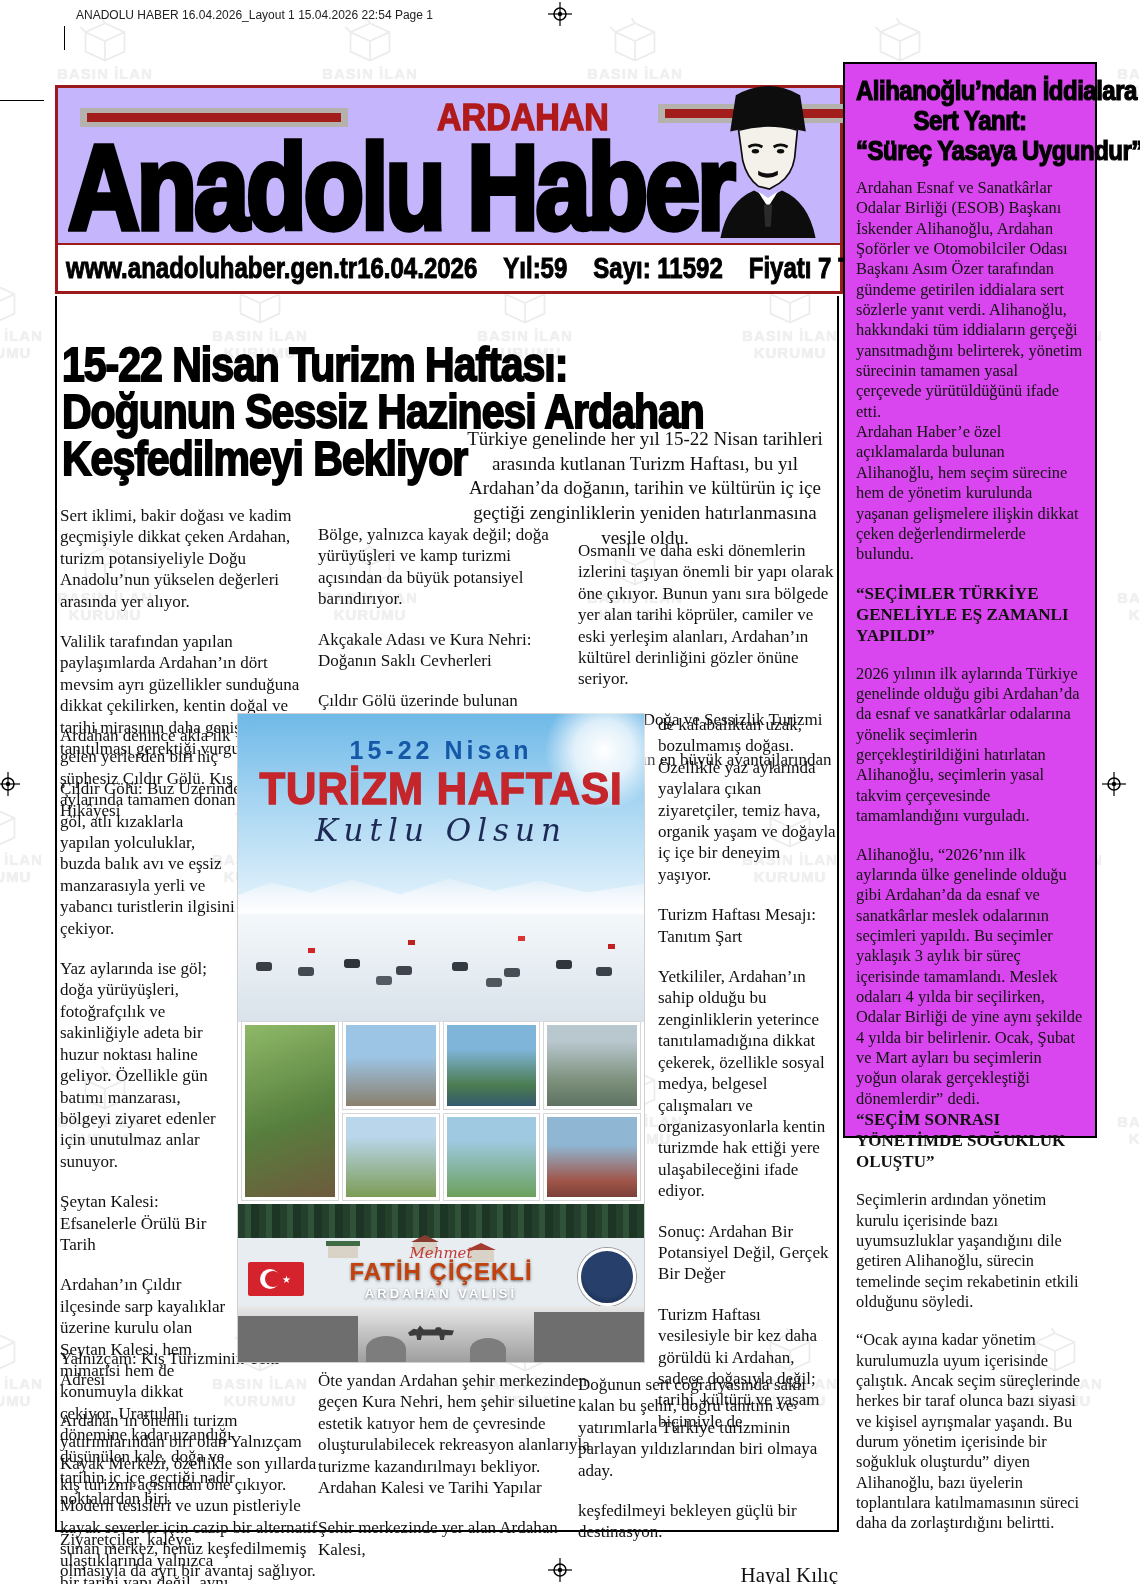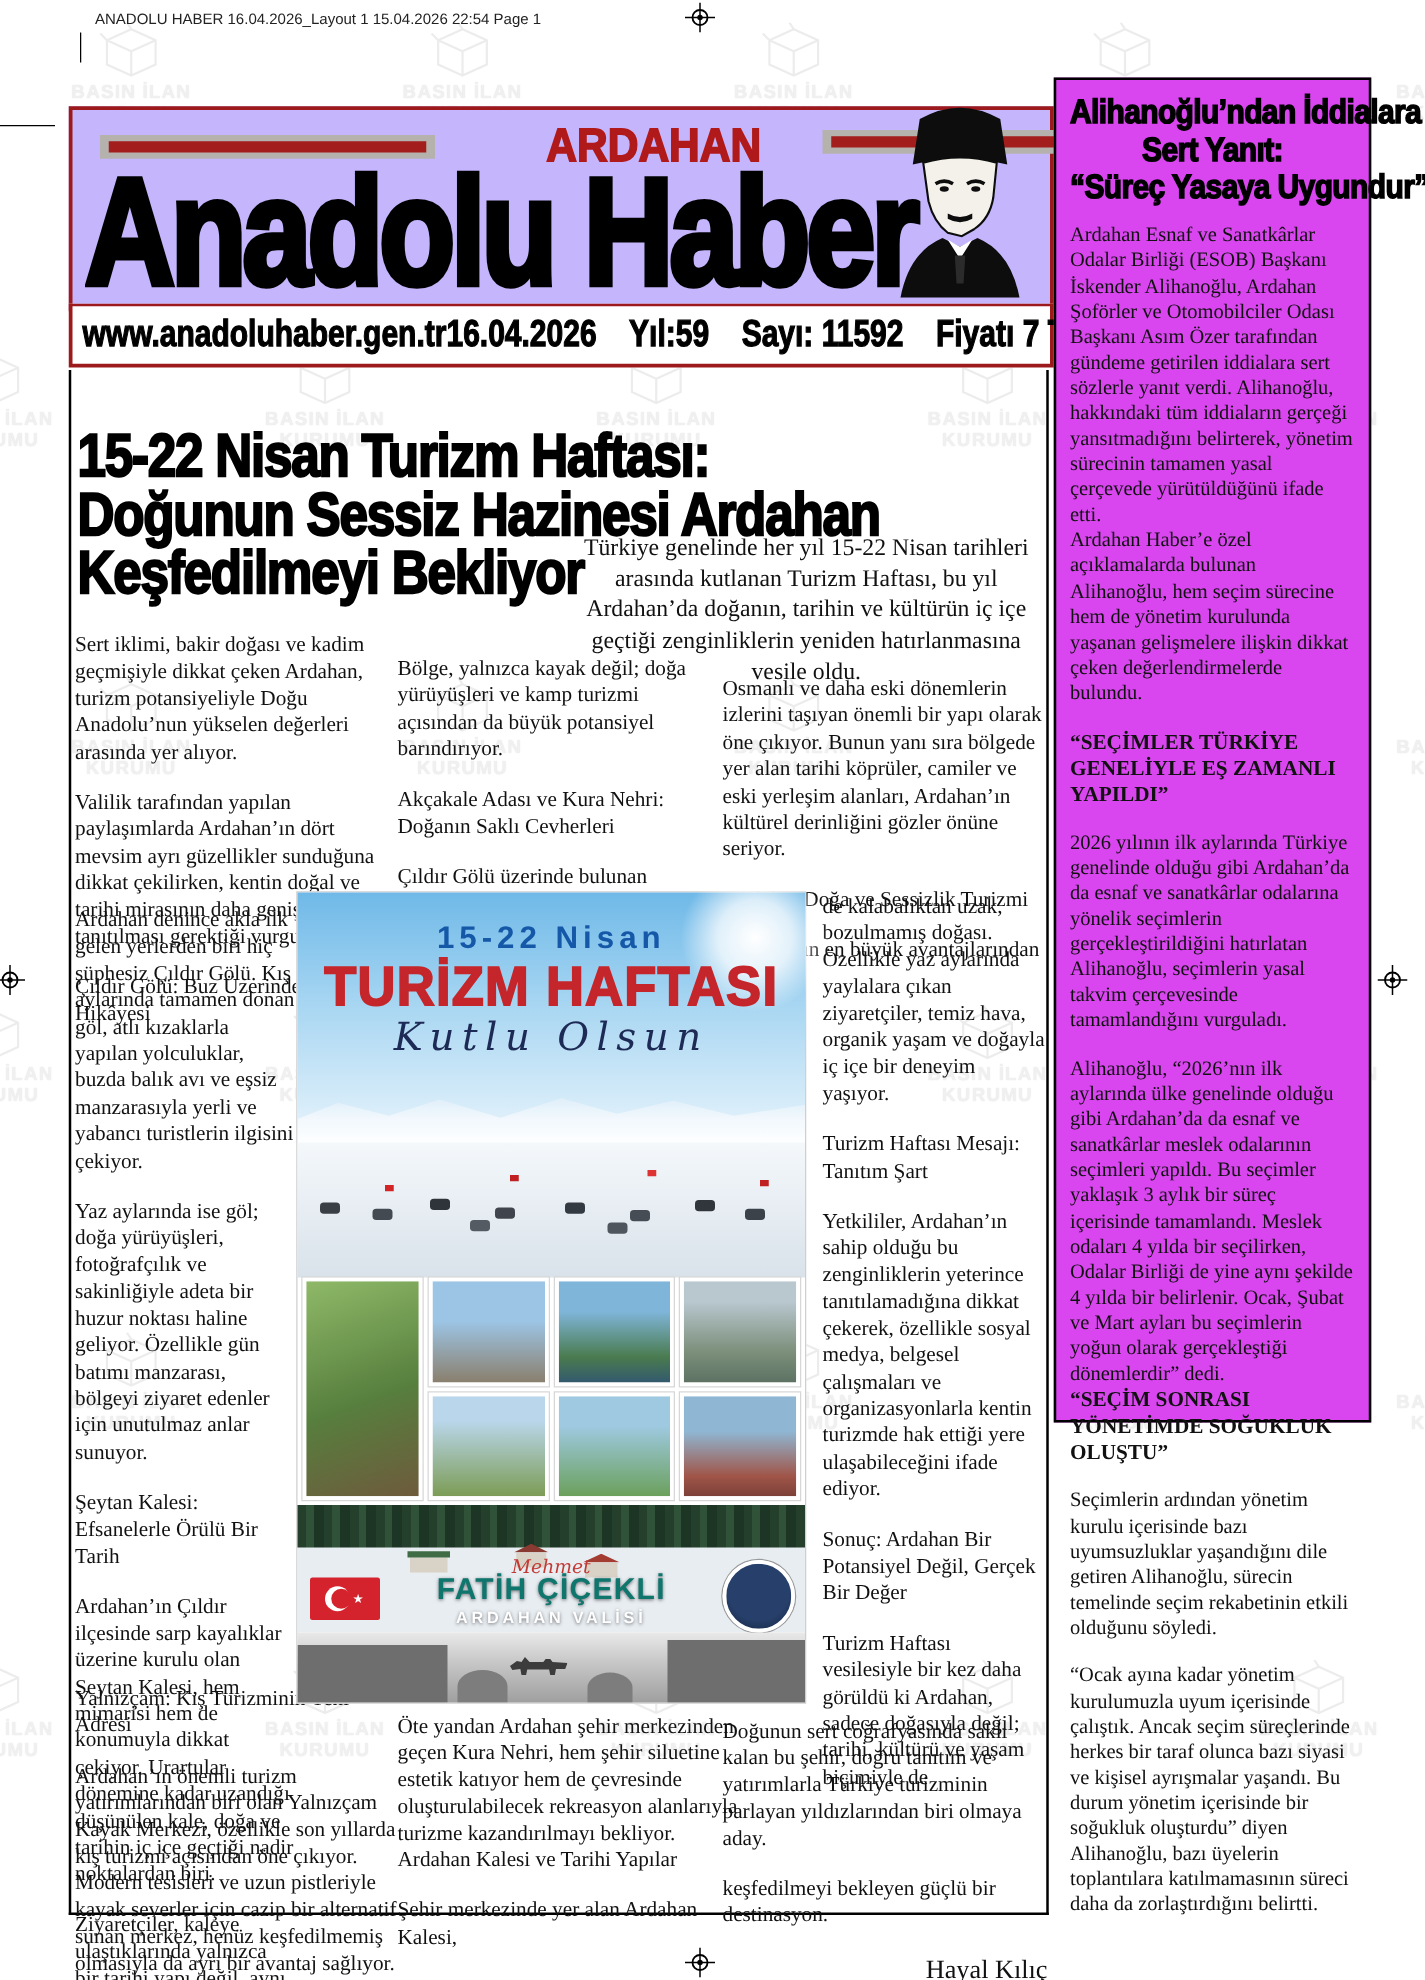"FATİH ÇİÇEKLİ" .p-gov { color: #0f766e -> #c2410c }
